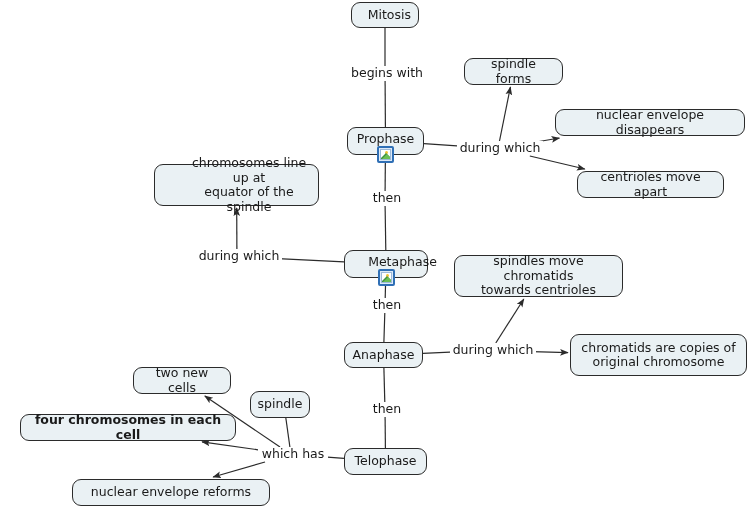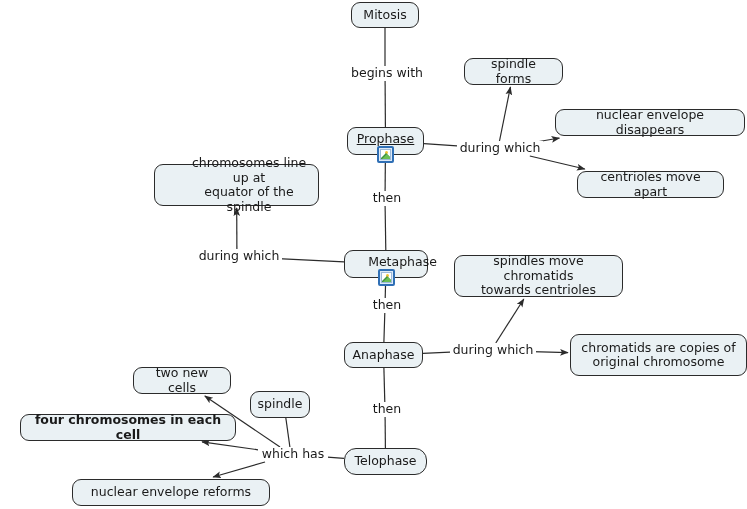"Mitosis" div.node { justify-content: none -> flex-end }
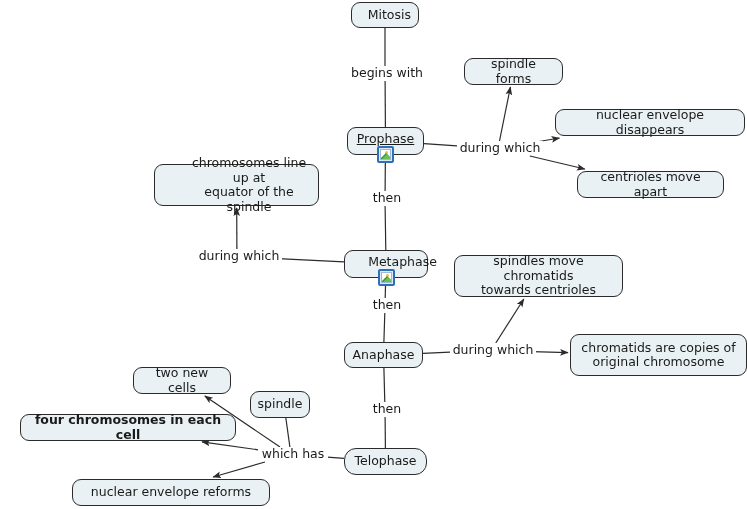"Prophase" div.node { text-decoration: underline -> none }
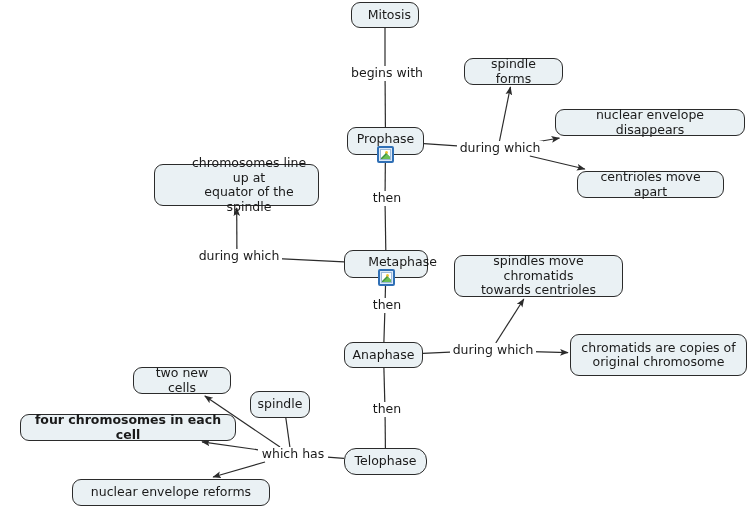"Telophase" div.node { border-radius: 12px -> none }
